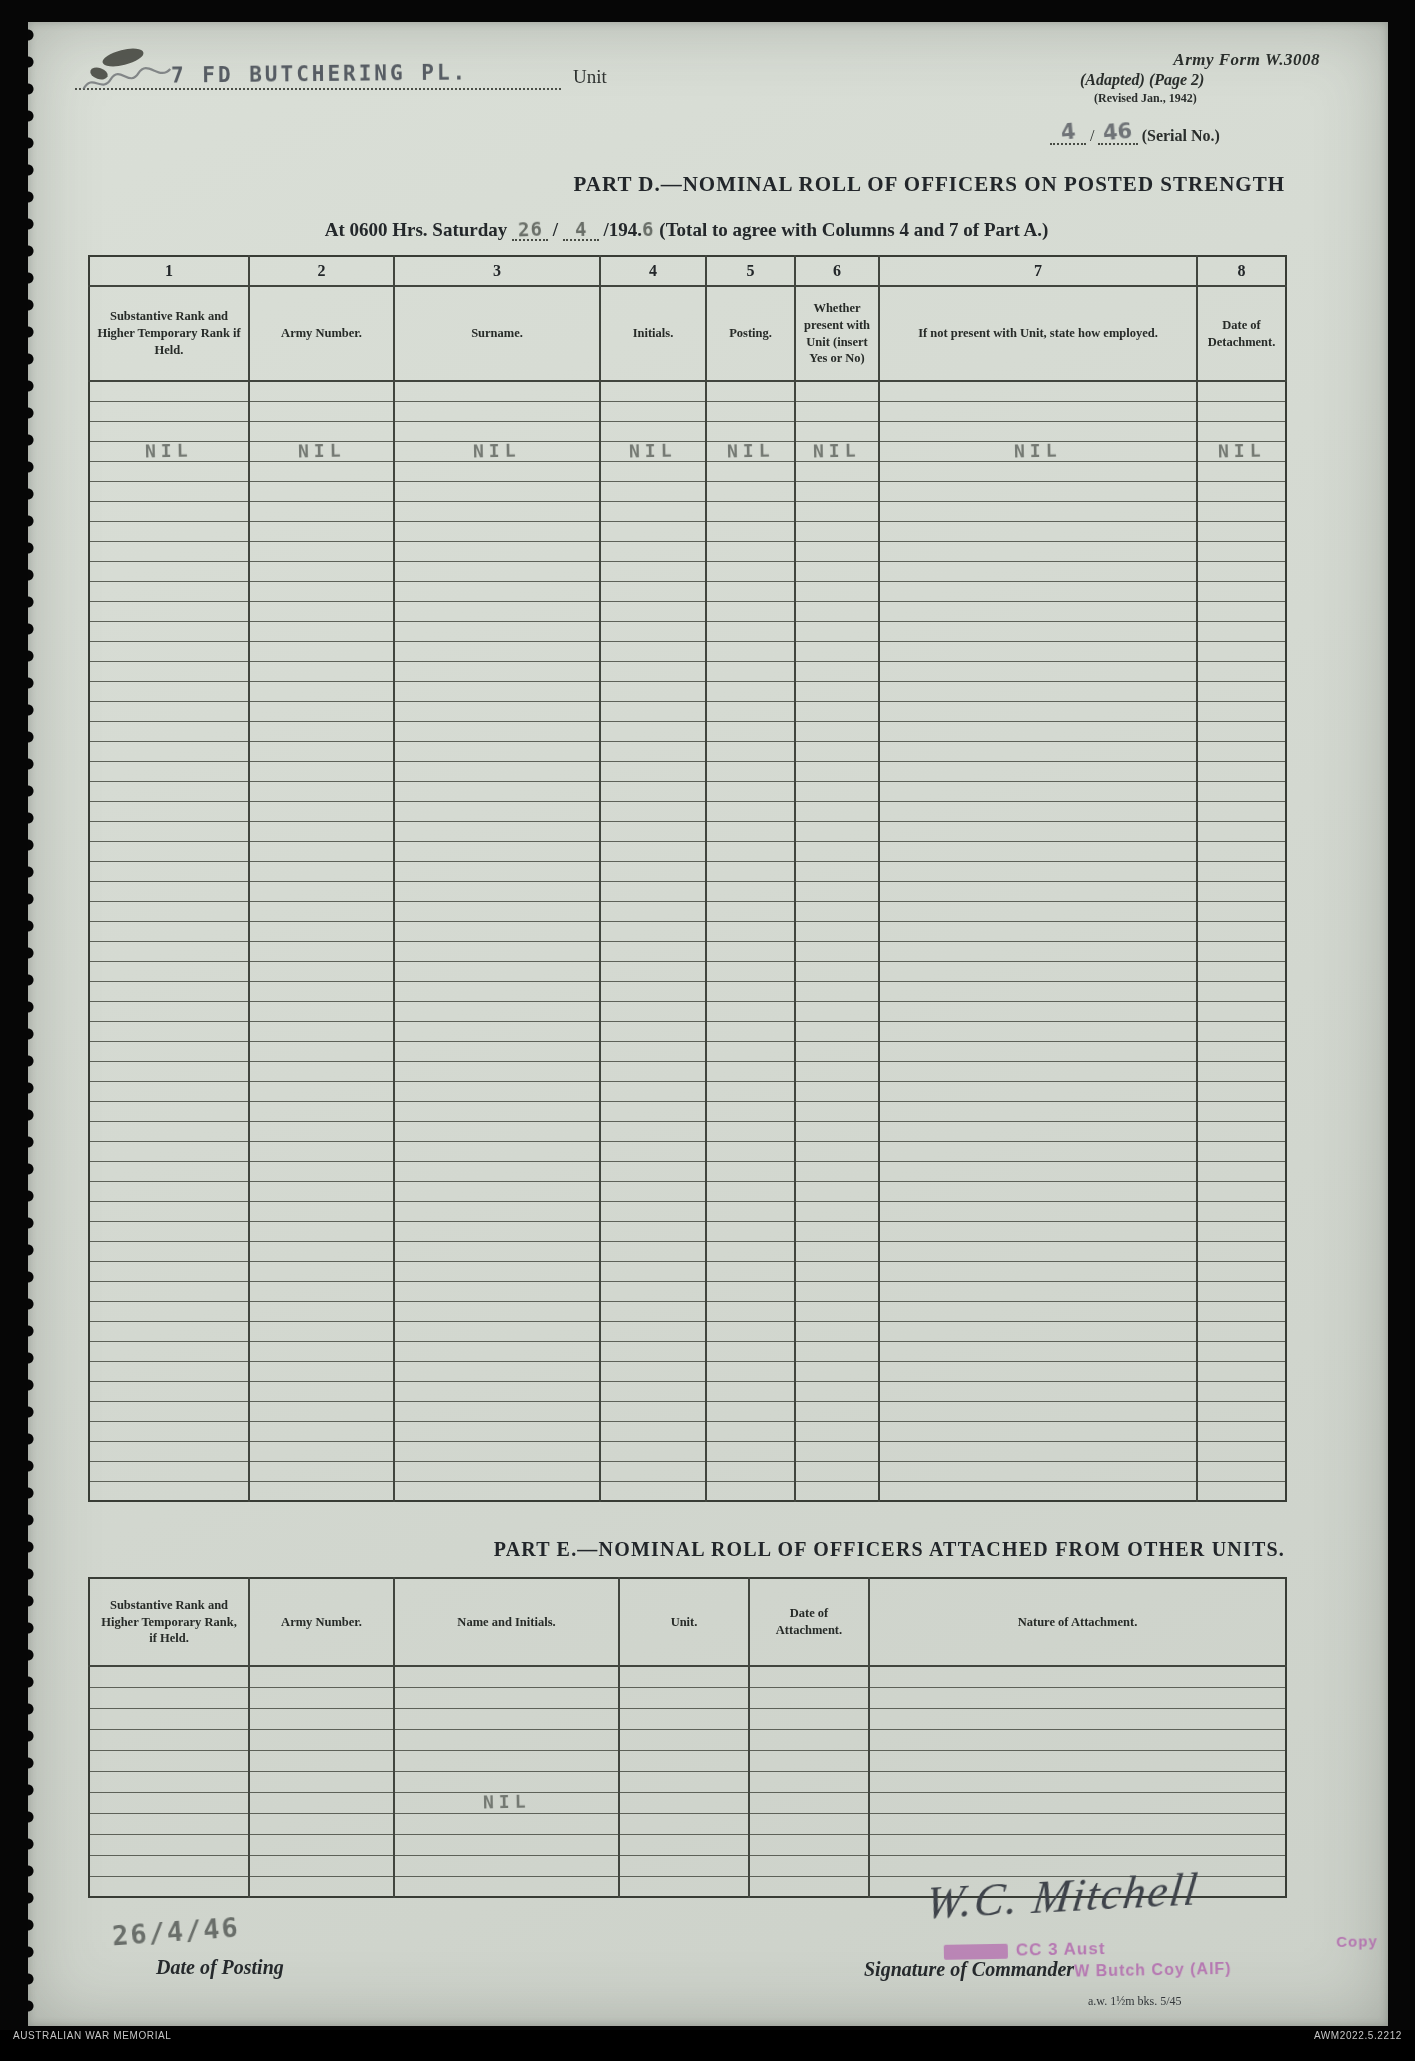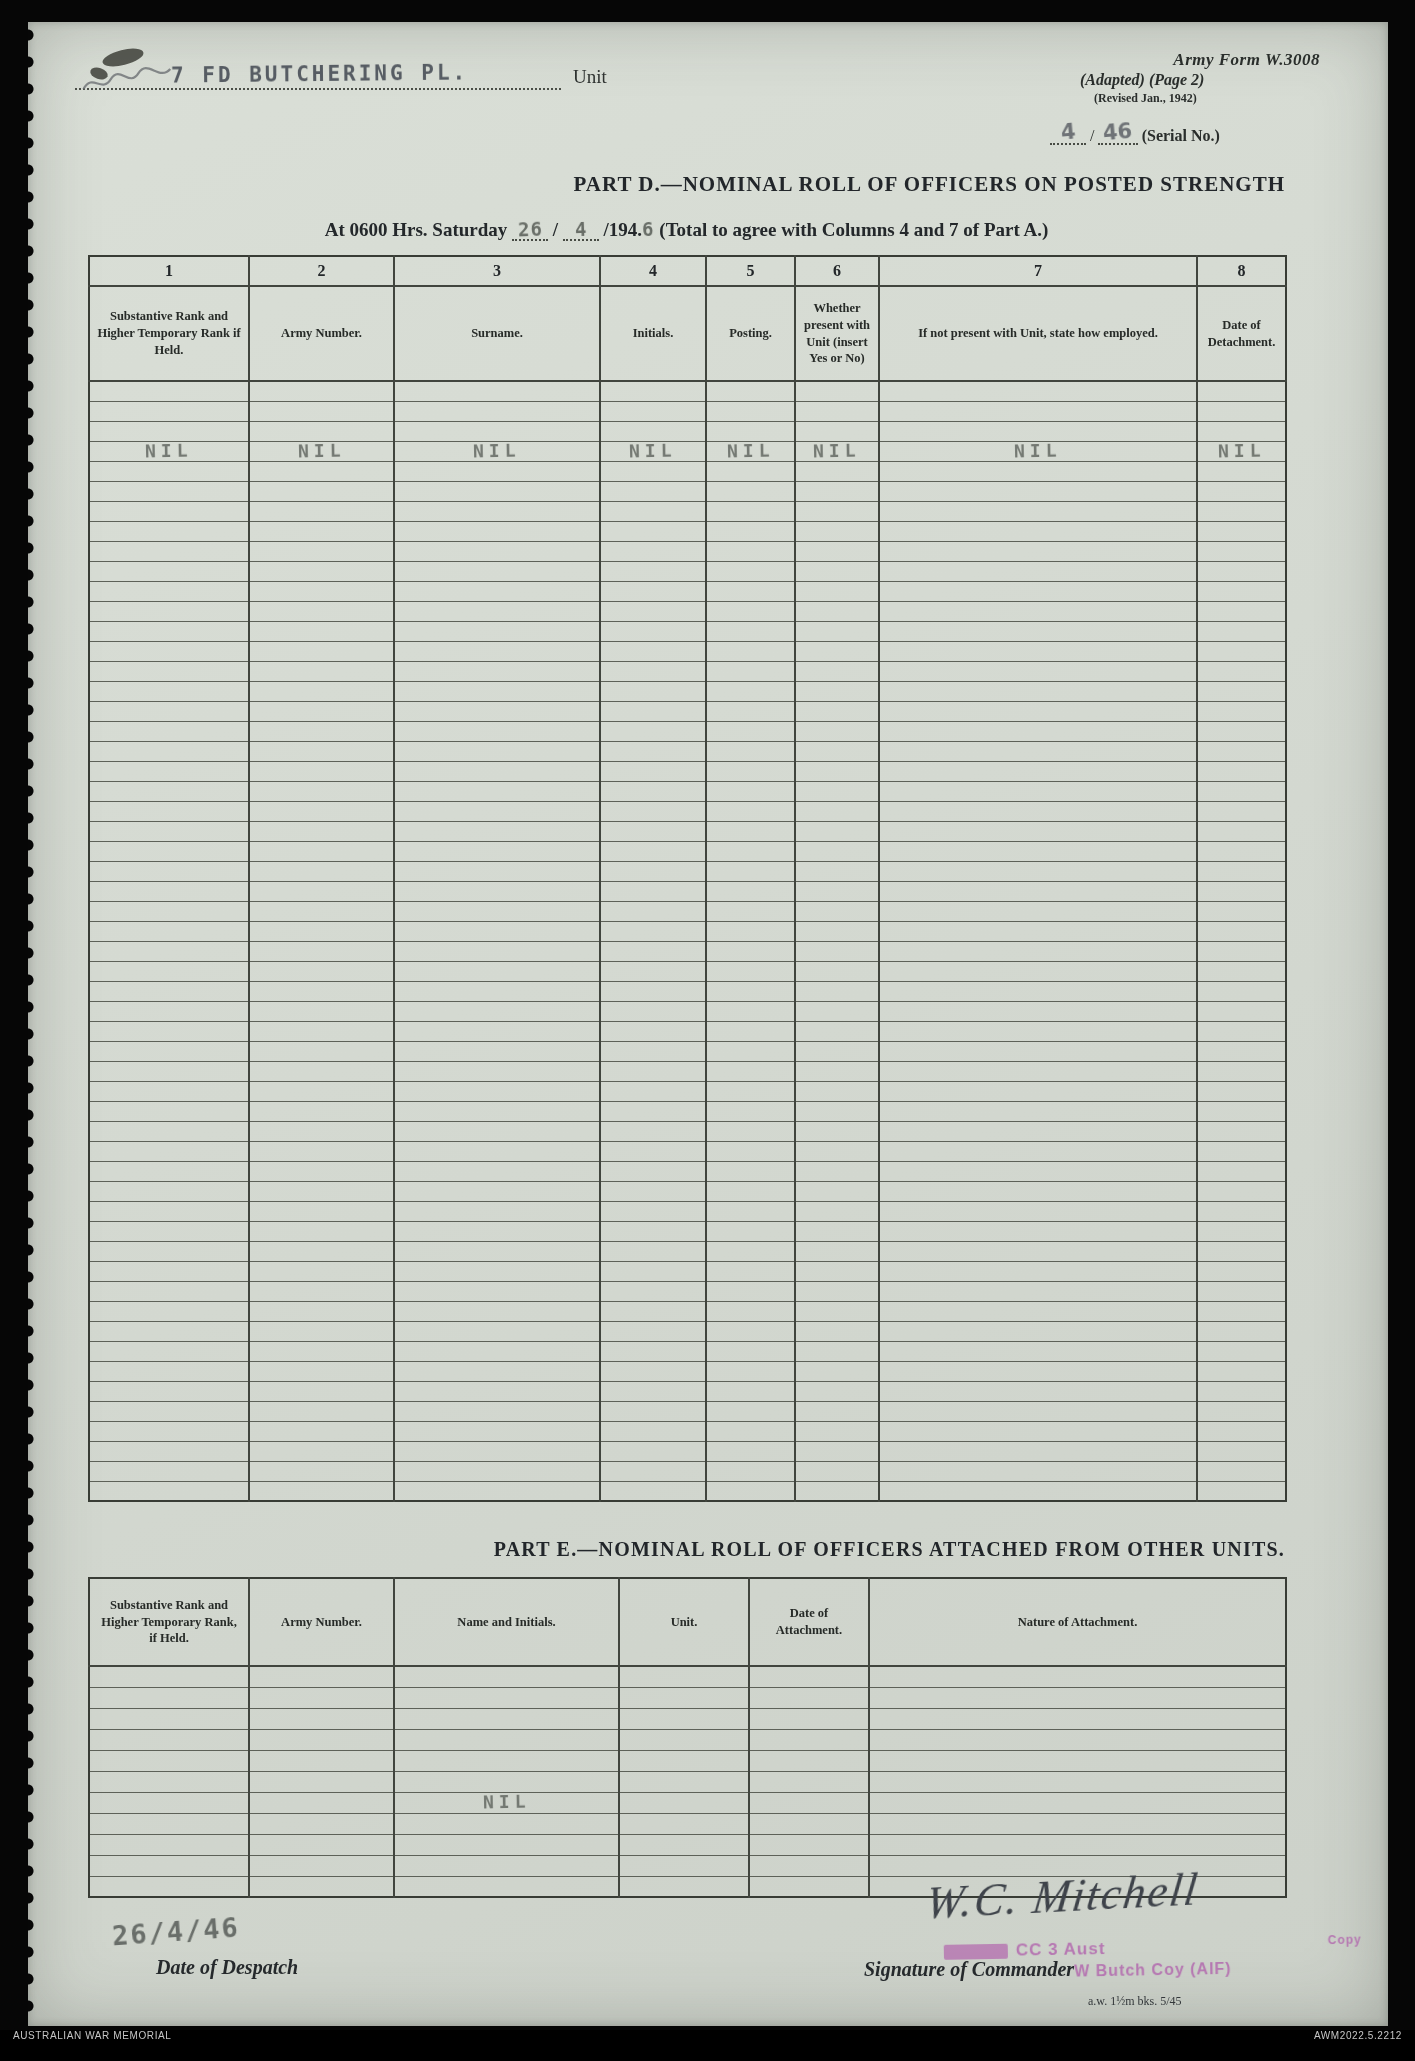"Copy" .ink-copy { font-size: 12px -> 15px; right: 22px -> 6px }
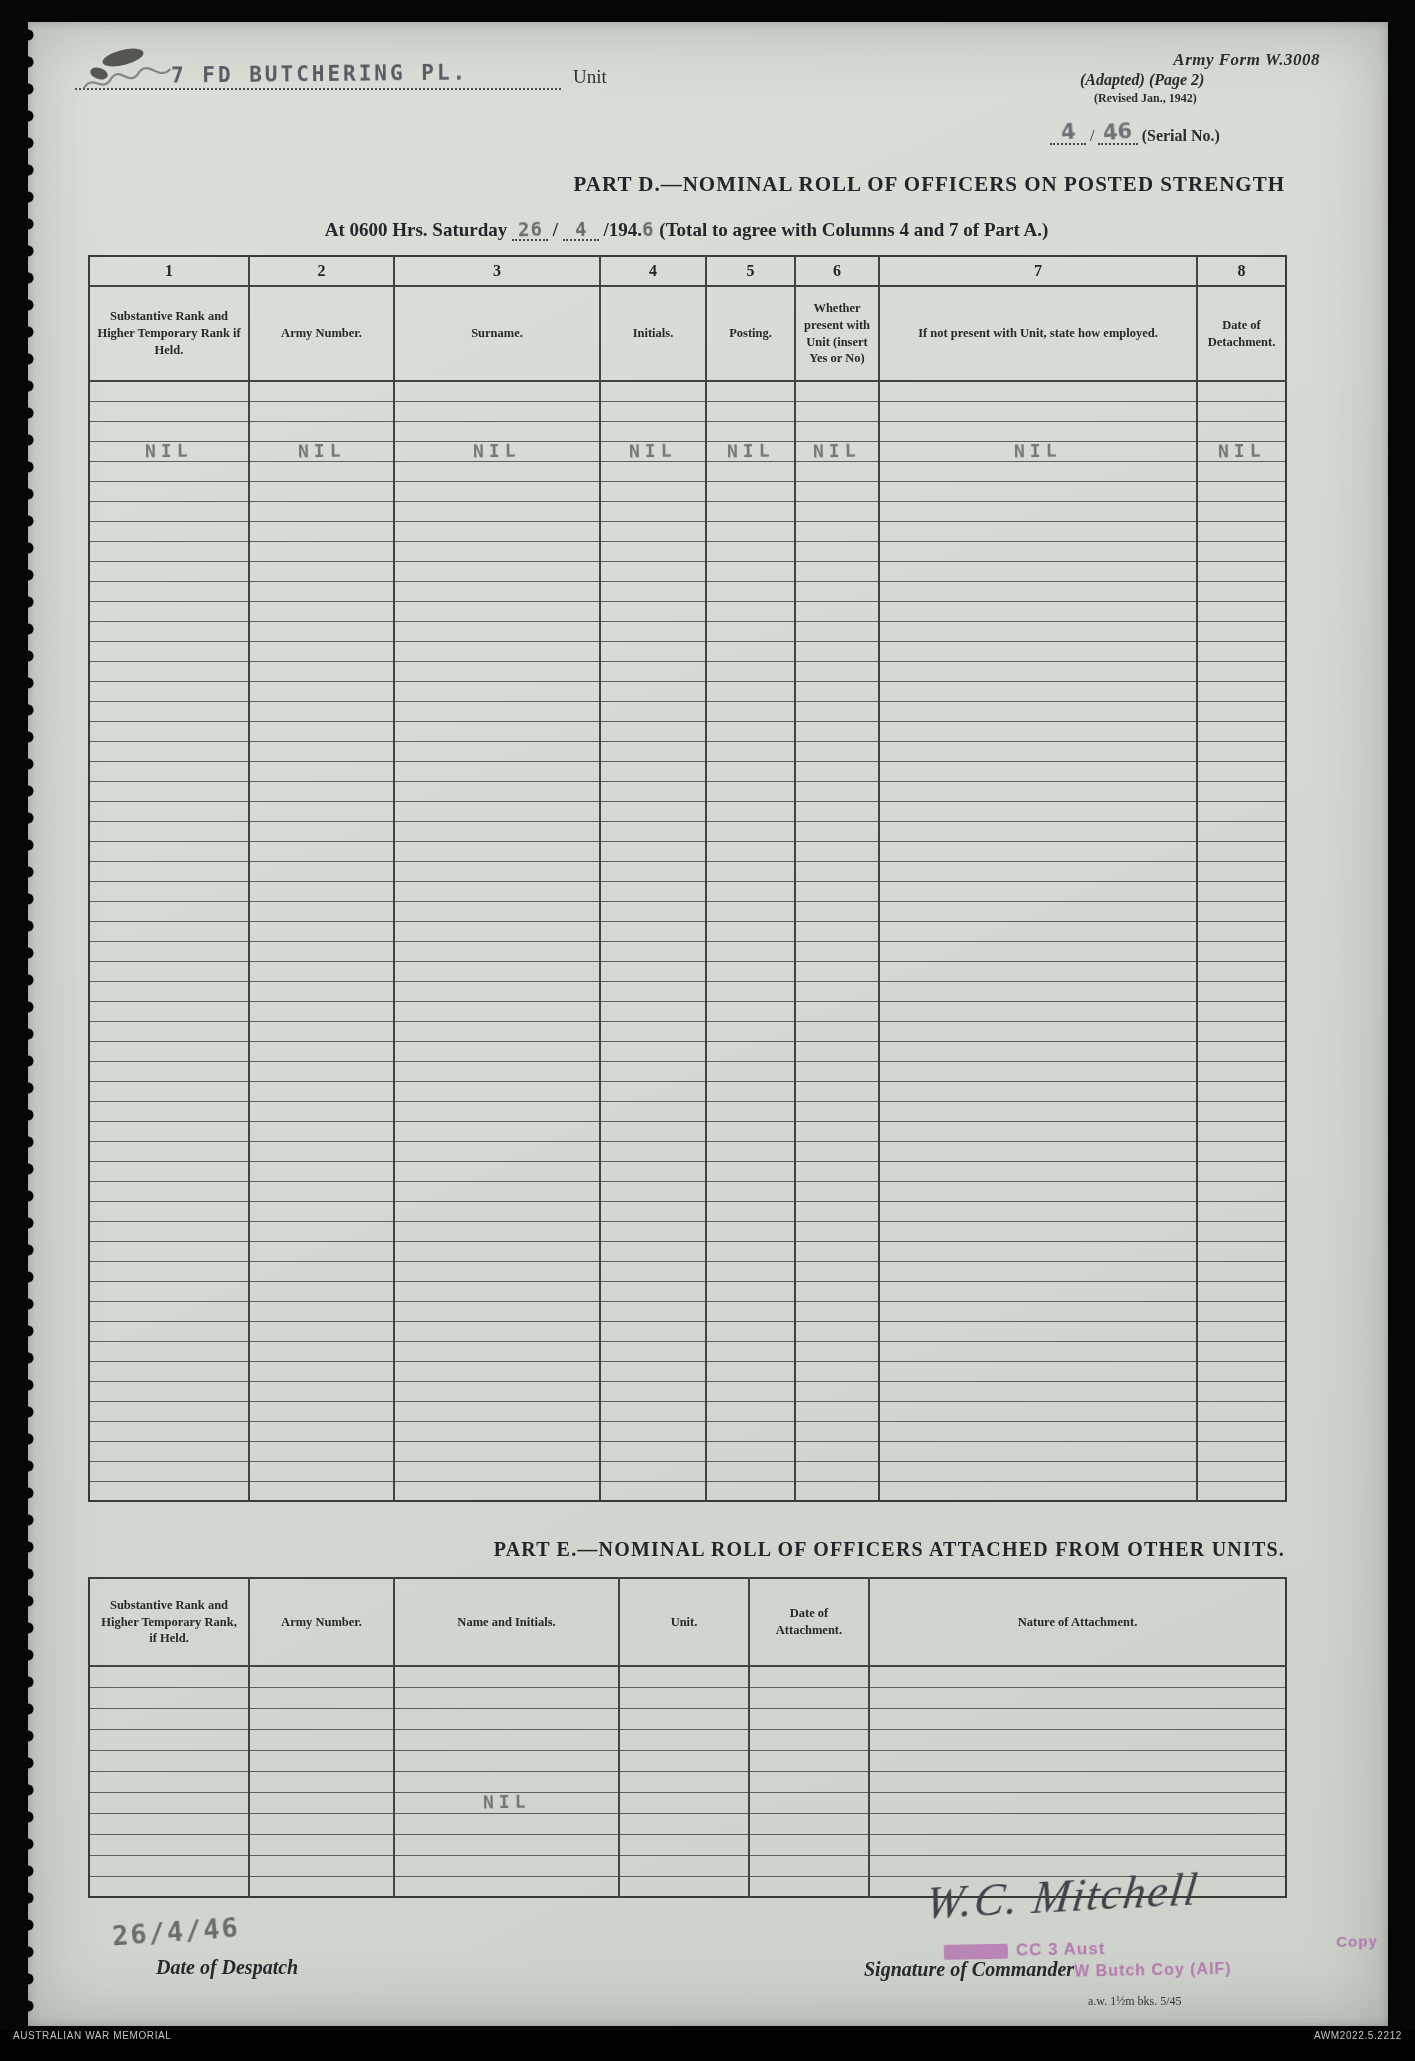"Date of Despatch" div.despatch-label { text: Despatch -> Posting }
